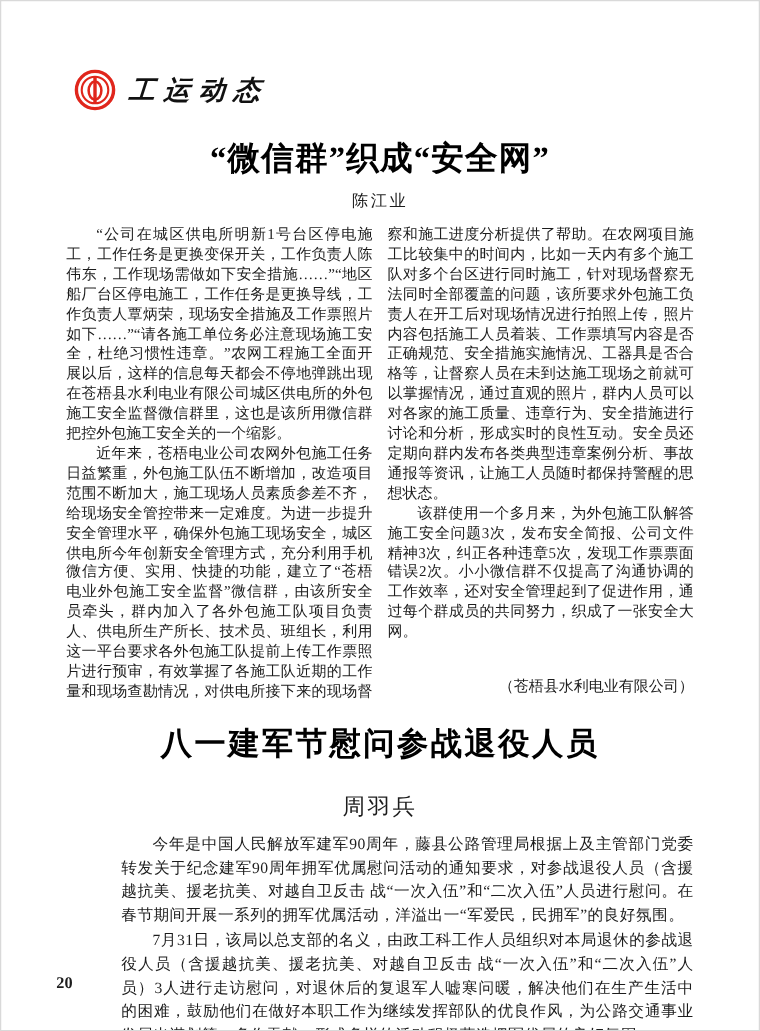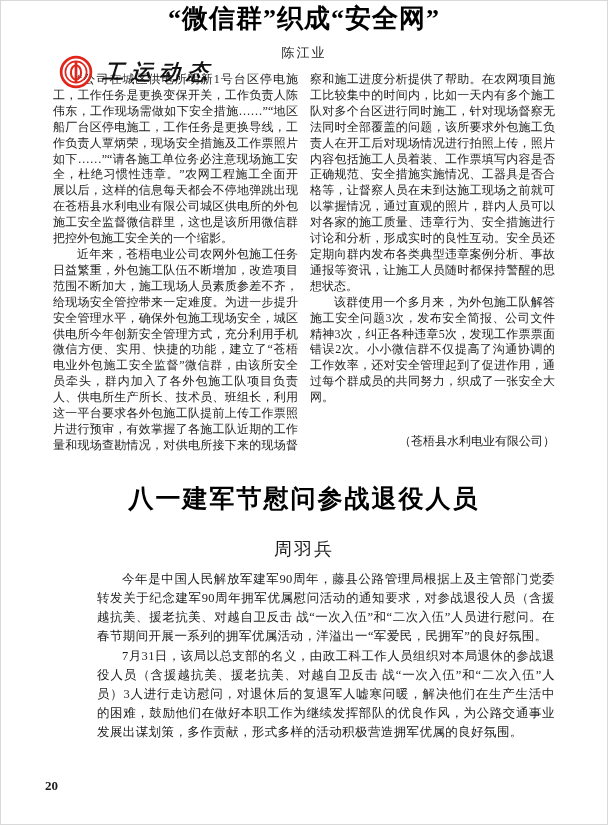"“微信群”织成“安全网”" .a1-title { margin-top: none -> 108px }
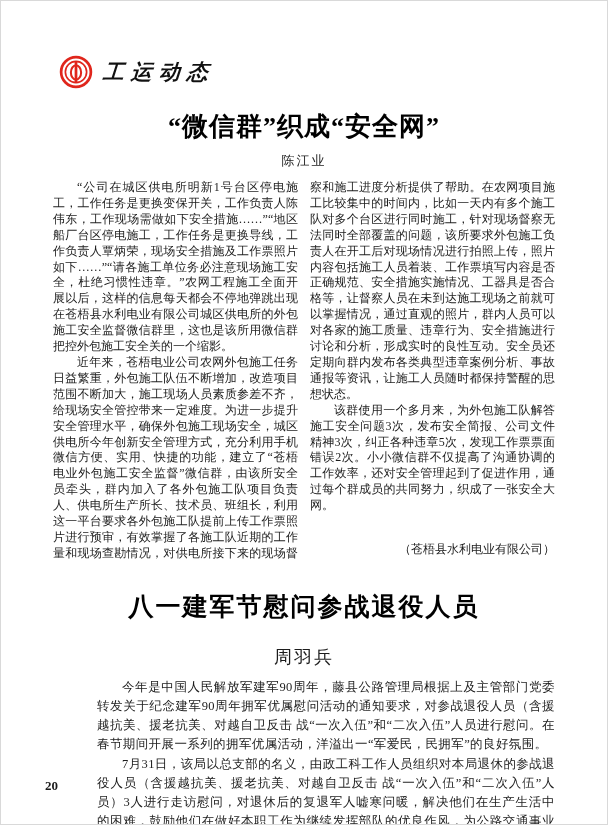"八一建军节慰问参战退役人员" .a2-title { margin-top: 28px -> 16px }
